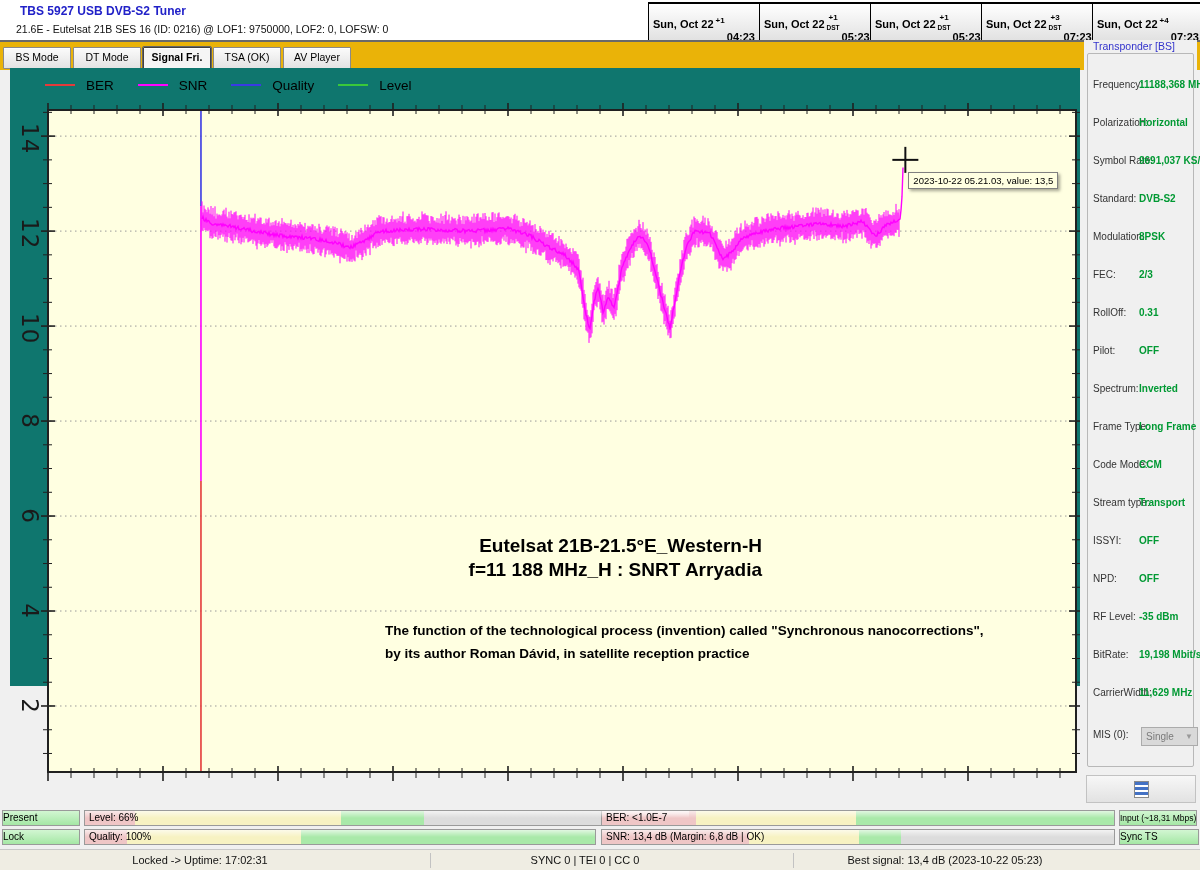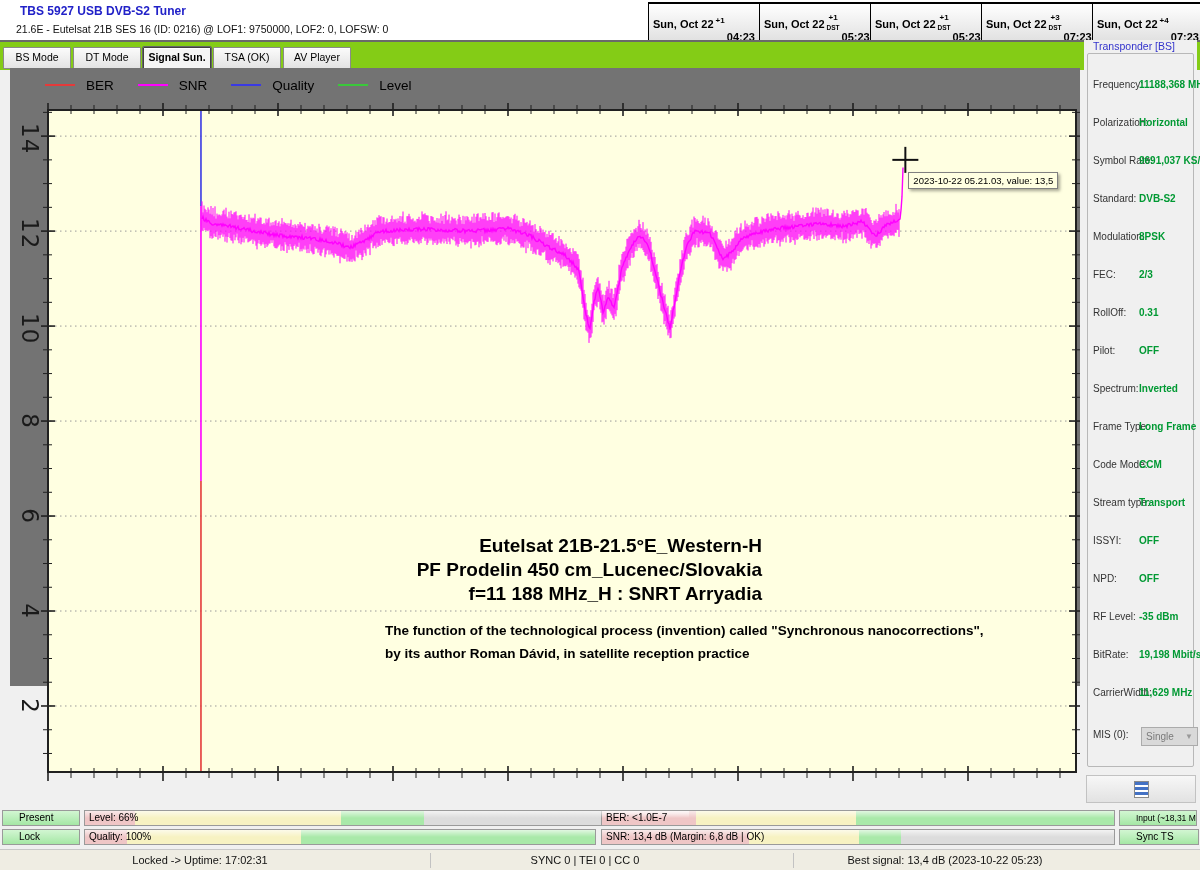"BS Mode" #tabrow { background: #84cc16 -> #eab308 }
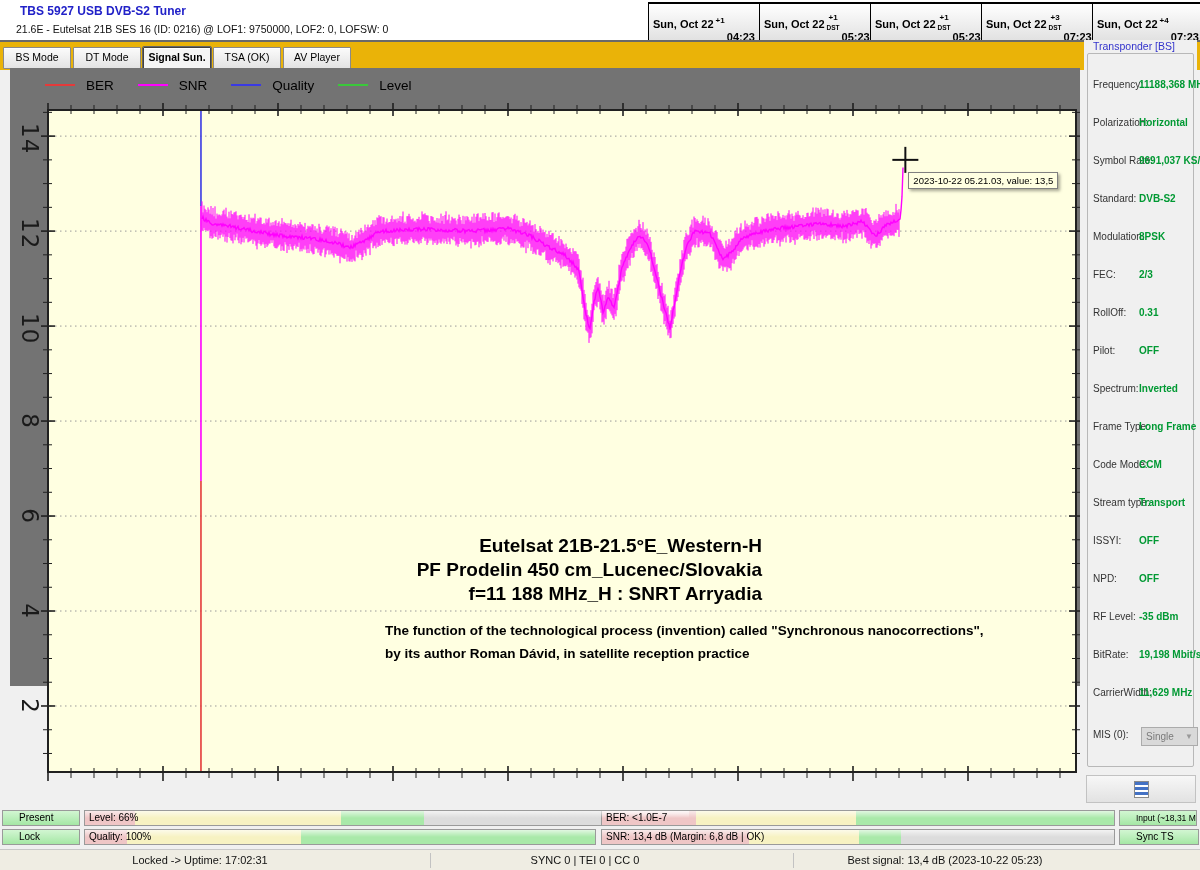"Signal Sun." div.tab { text: Sun -> Fri }
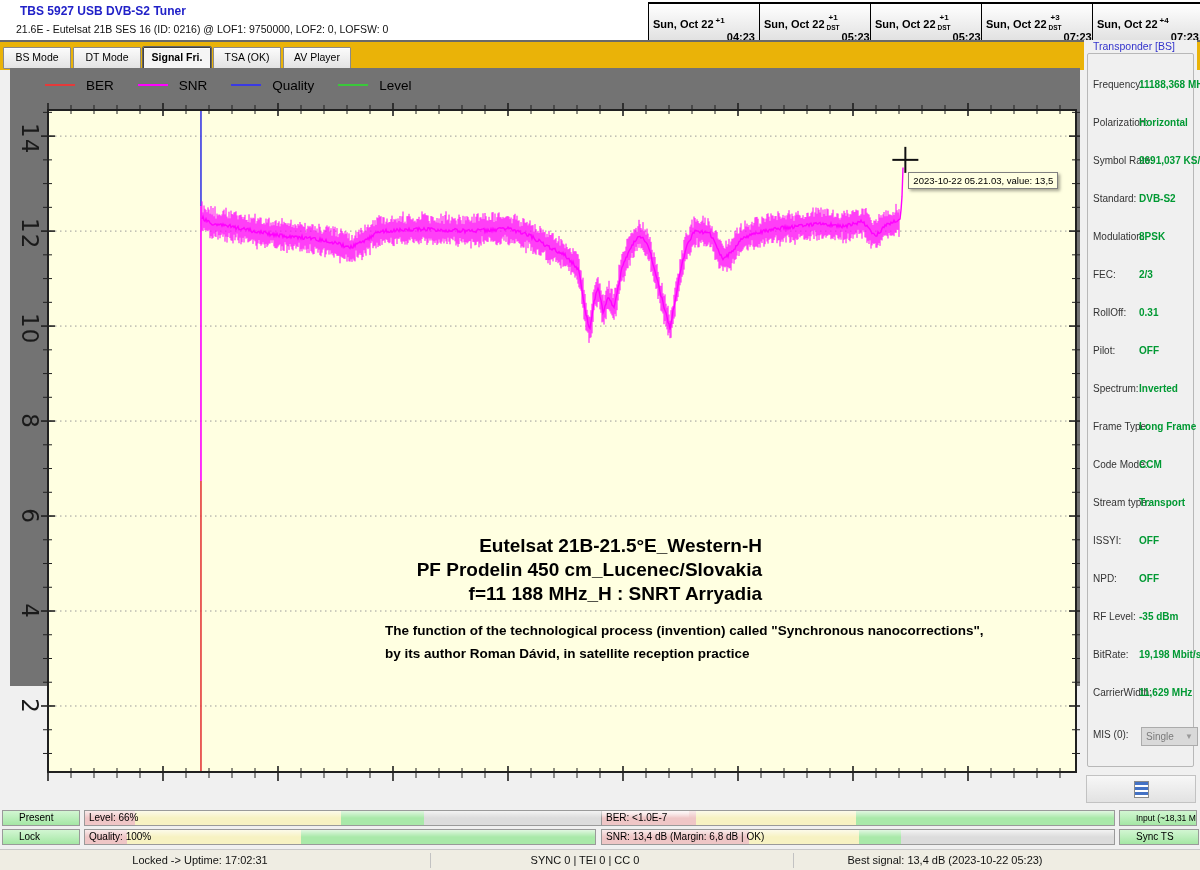"BER" #chart-panel { background: #737373 -> #0f766e }
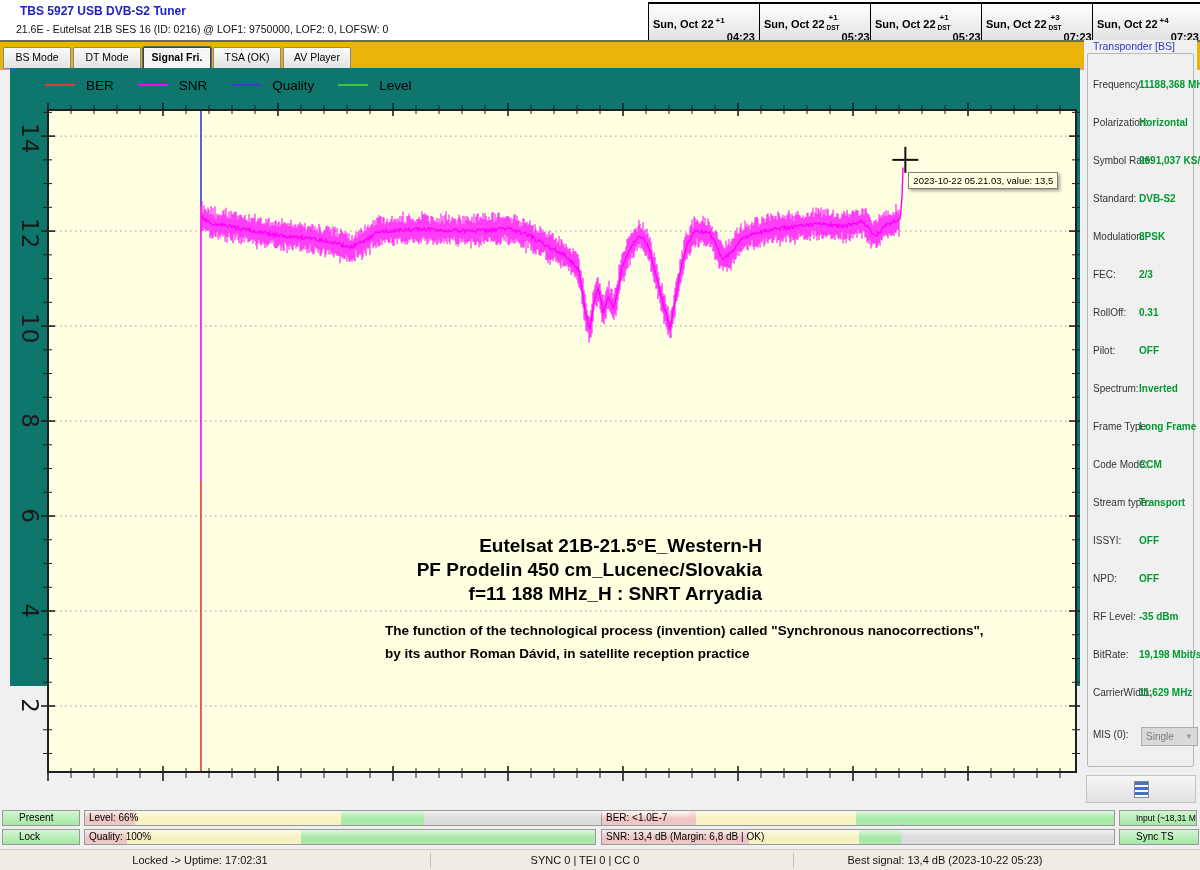"PF Prodelin 450 cm_Lucenec/Slovakia" div { html: <div>PF Prodelin 450 cm_Lucenec/Slovakia</div> -> none }
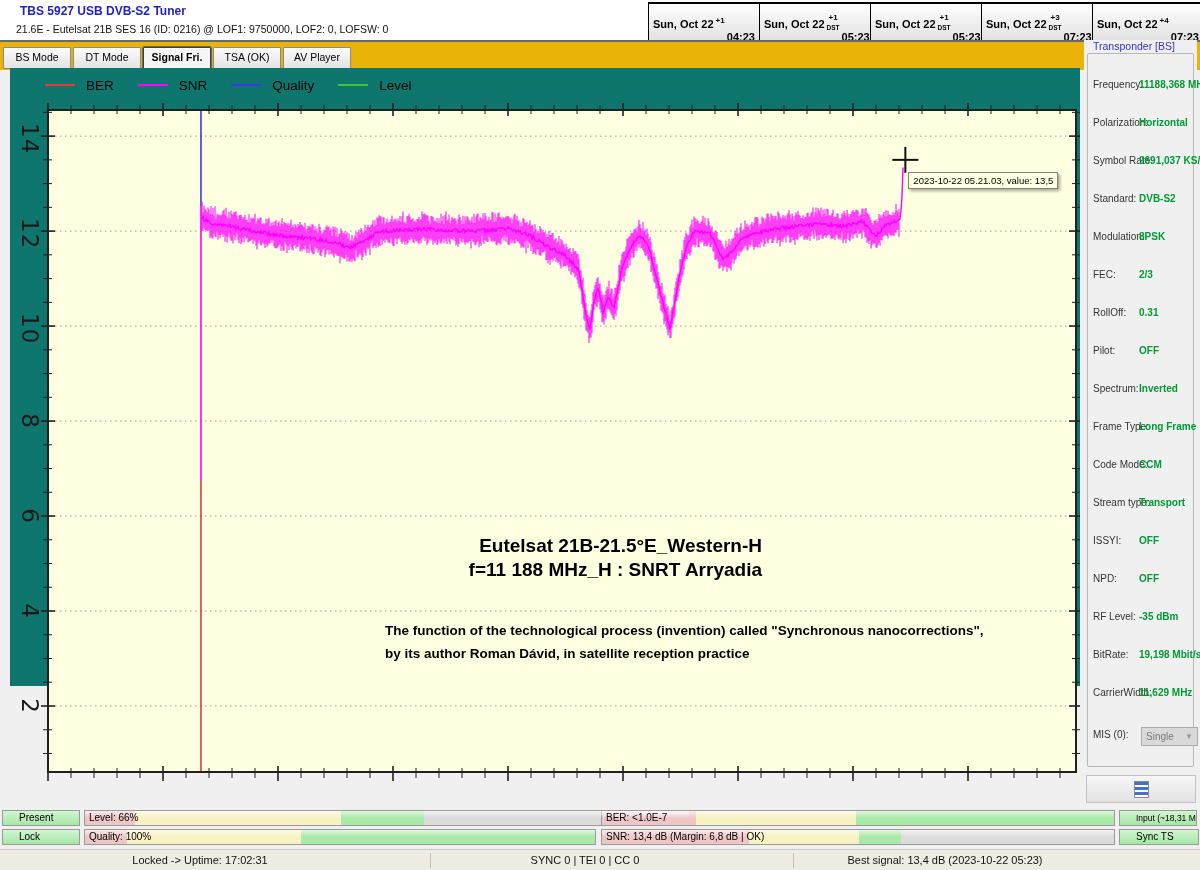"Present" .green-box { padding-left: 16px -> 0 }
